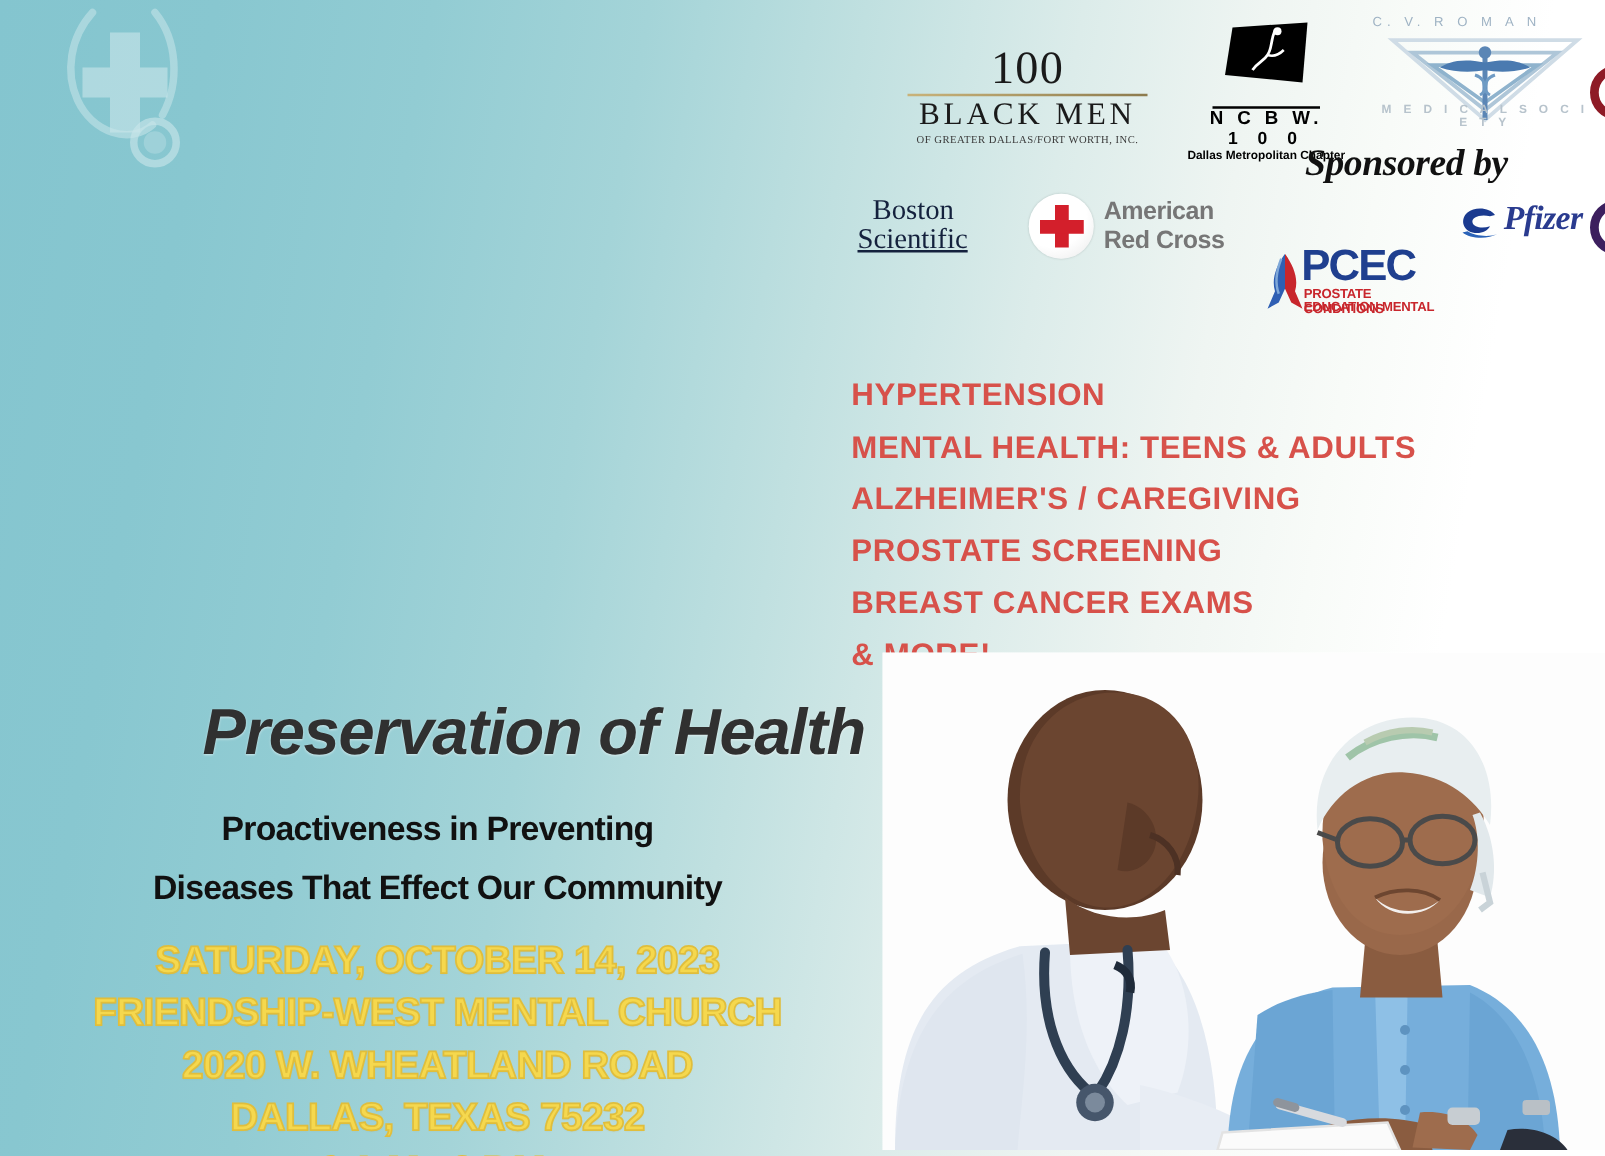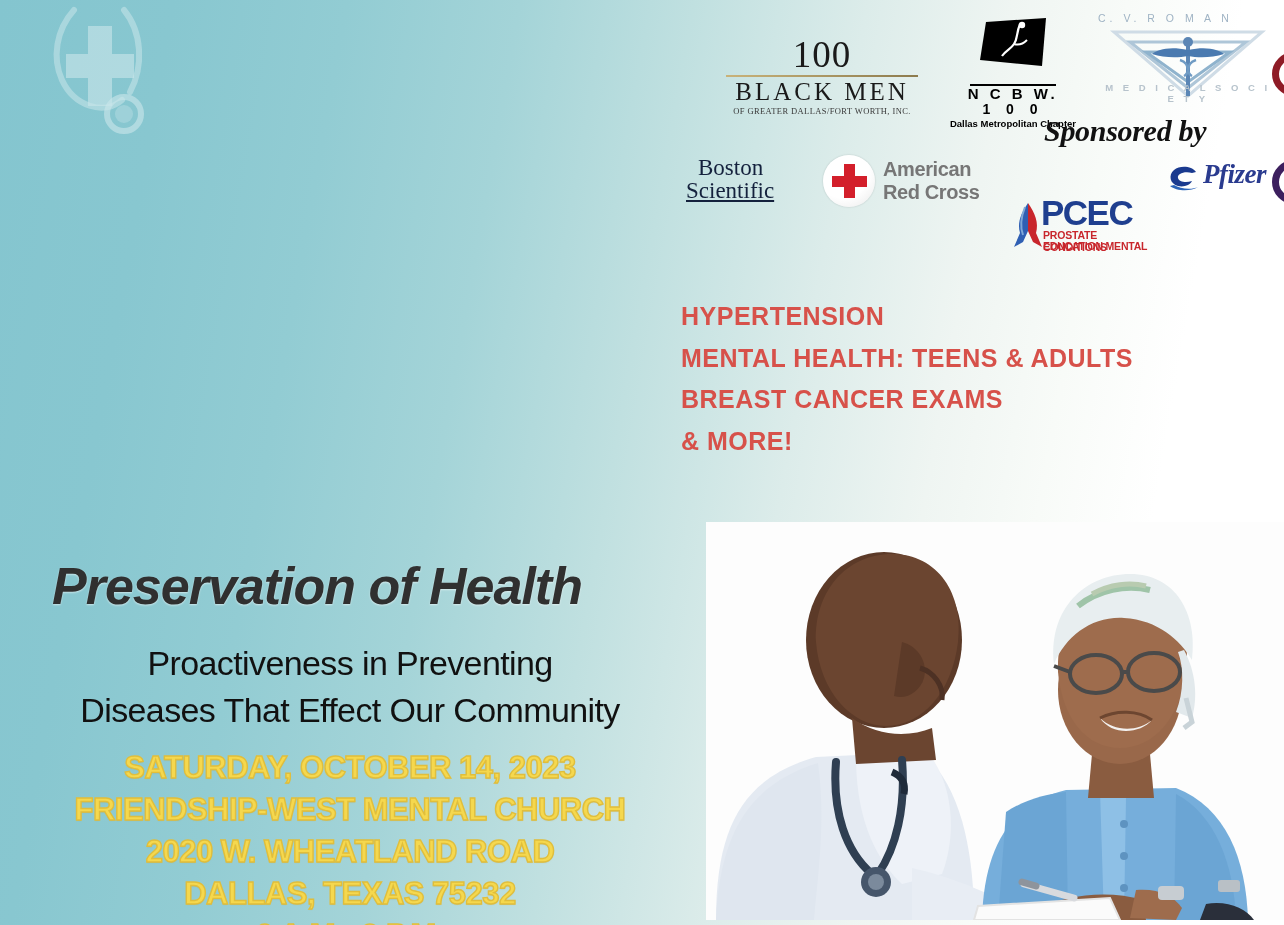"ALZHEIMER'S / CAREGIVING" div { html: none -> <div>ALZHEIMER'S / CAREGIVING</div> }
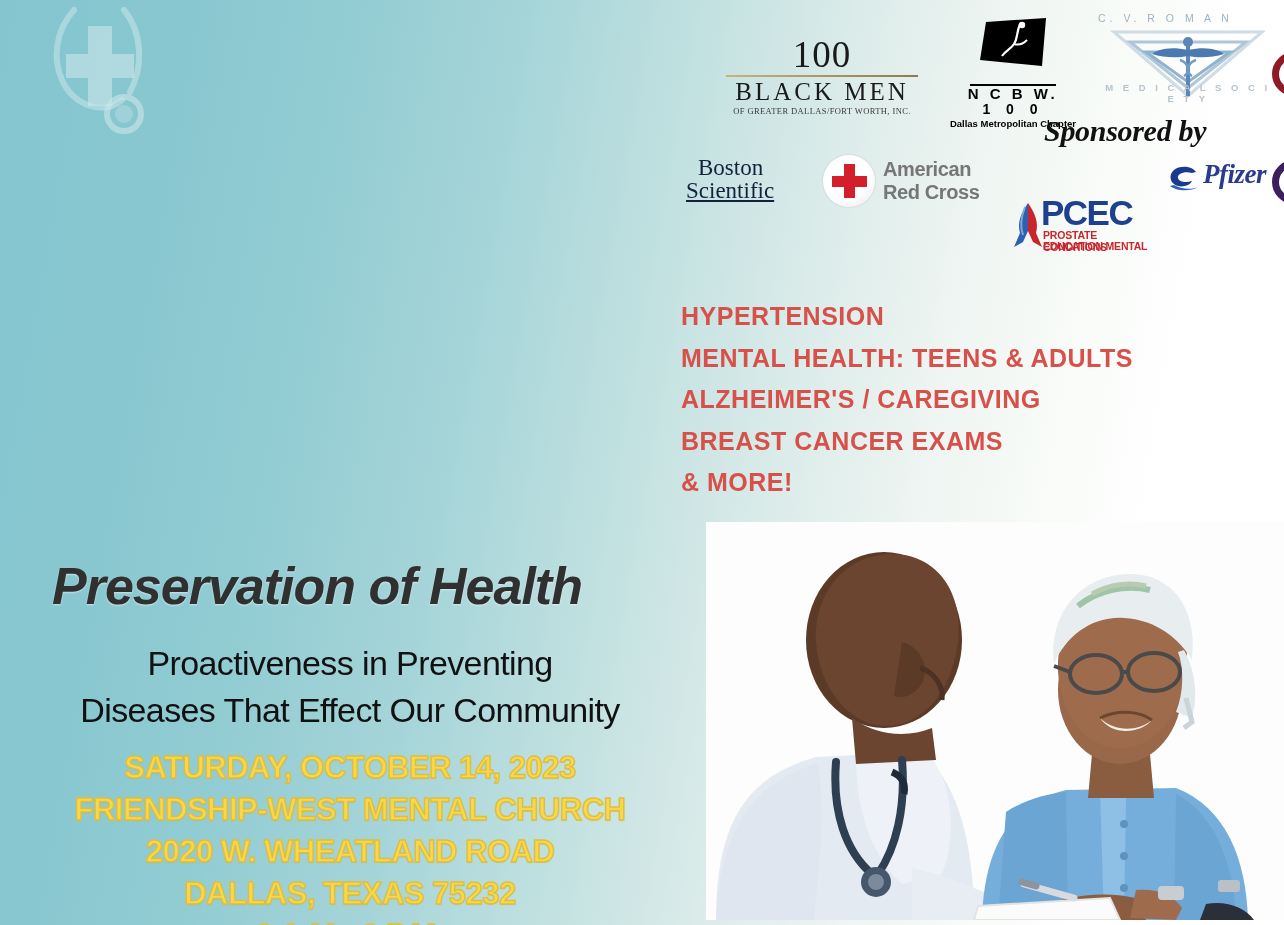"PROSTATE SCREENING" div { html: none -> <div>PROSTATE SCREENING</div> }
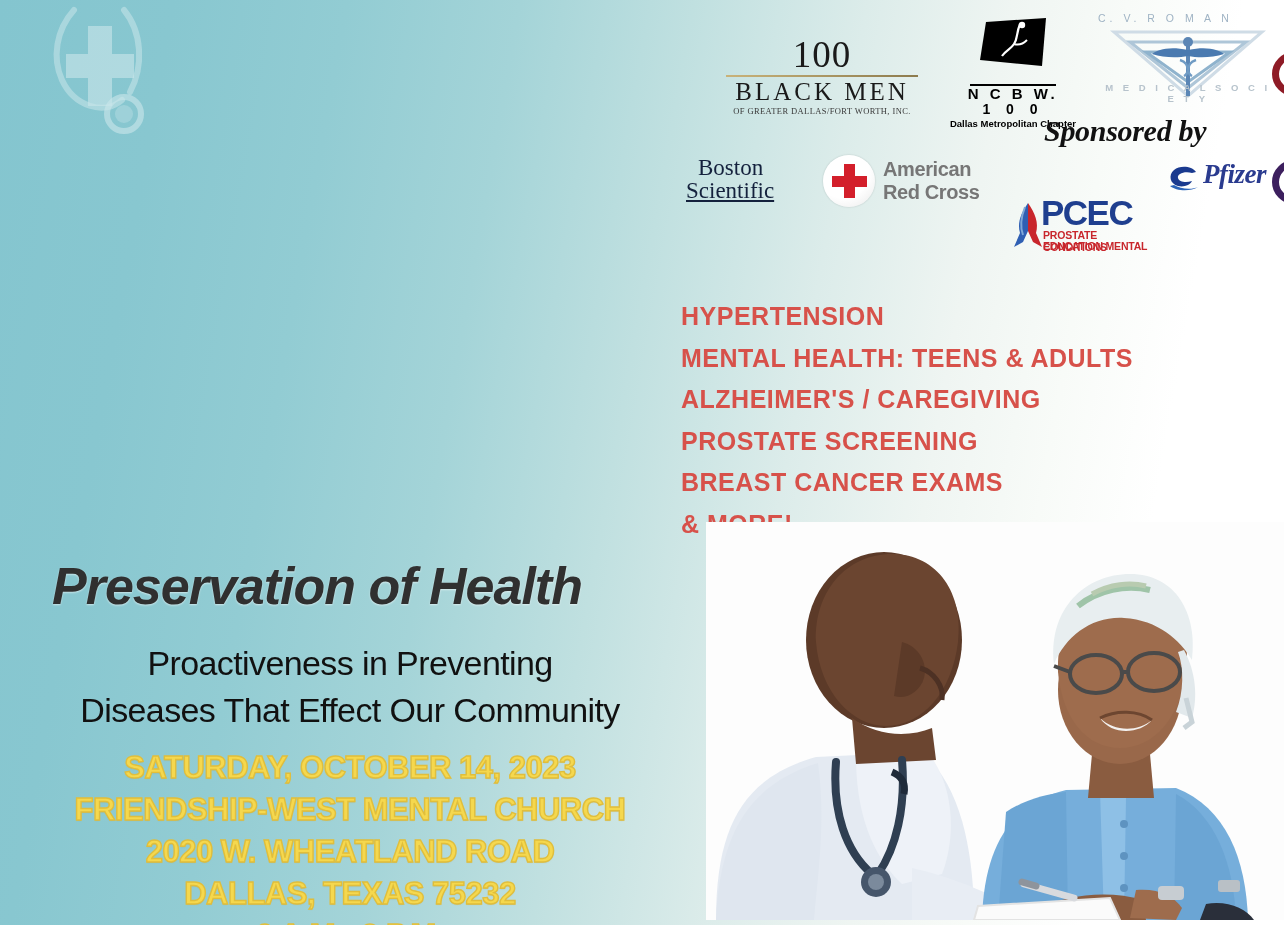"Preservation of Health" .tagline { text-align: left -> right }
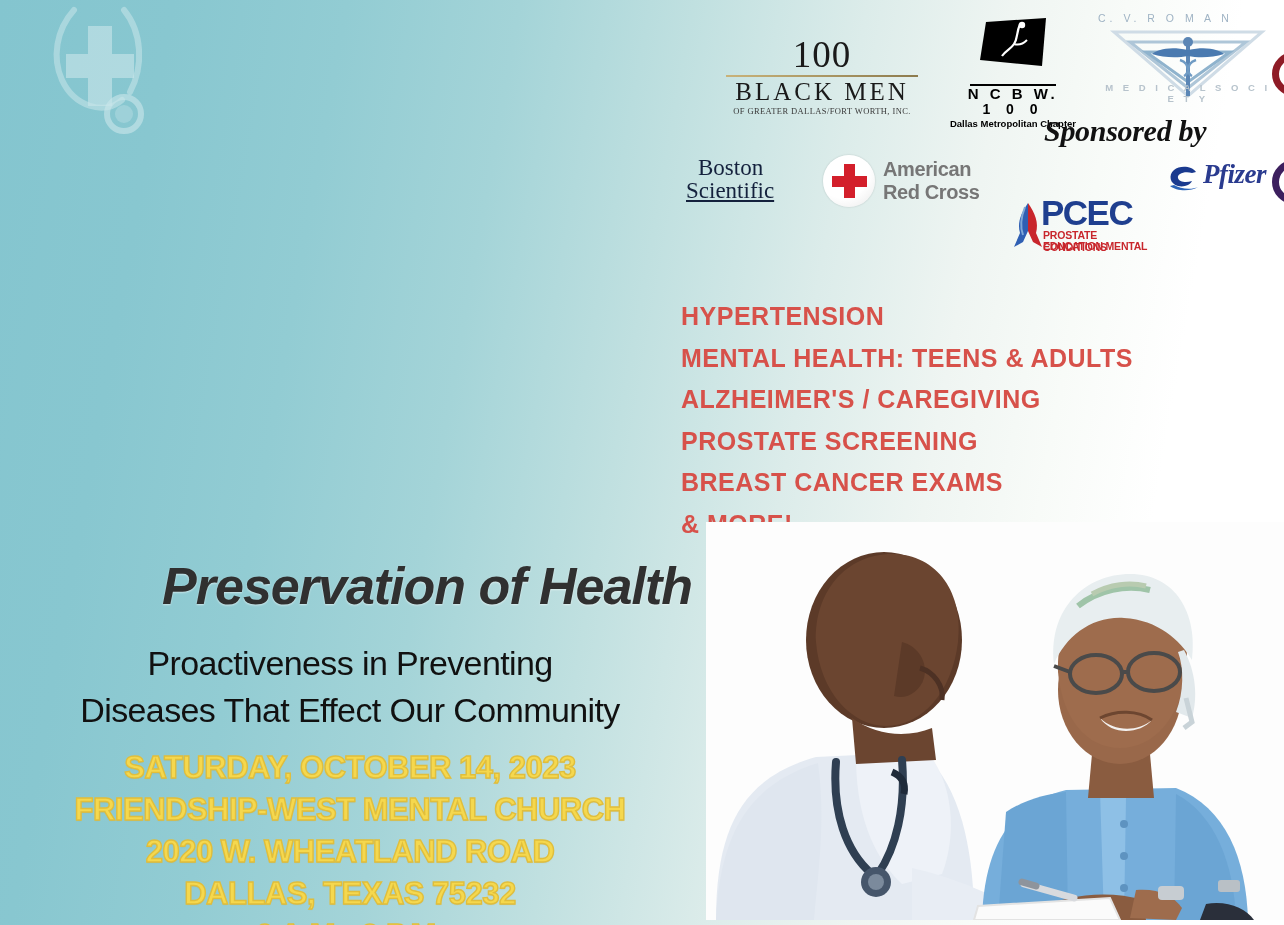"Proactiveness in Preventing" .subtag { font-size: 34px -> 27px; font-weight: normal -> bold }
